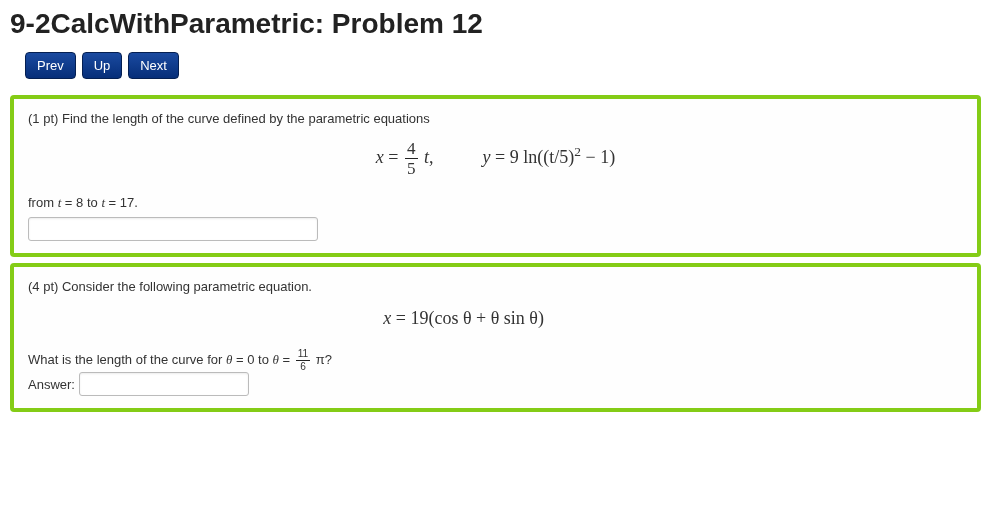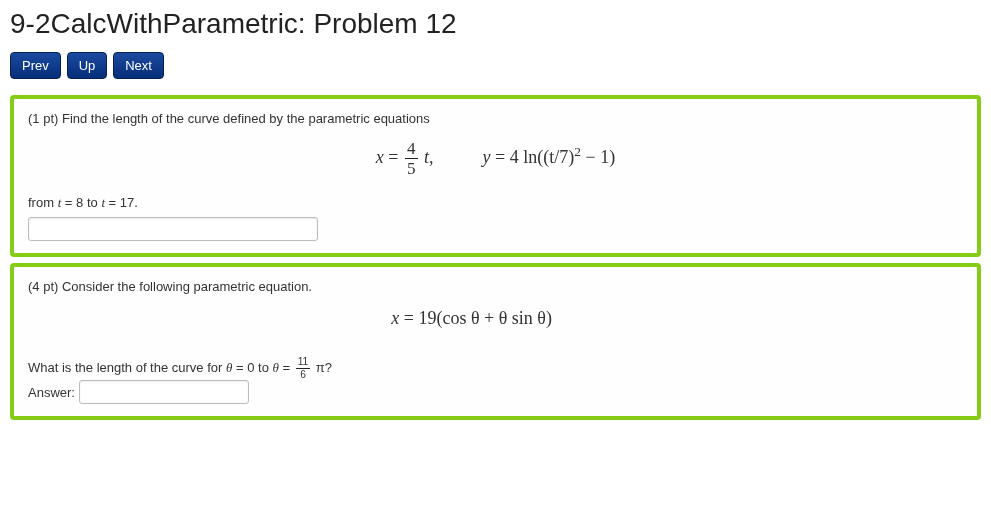"9-2CalcWithParametric: Problem 12" h1.page-title { font-weight: normal -> bold }
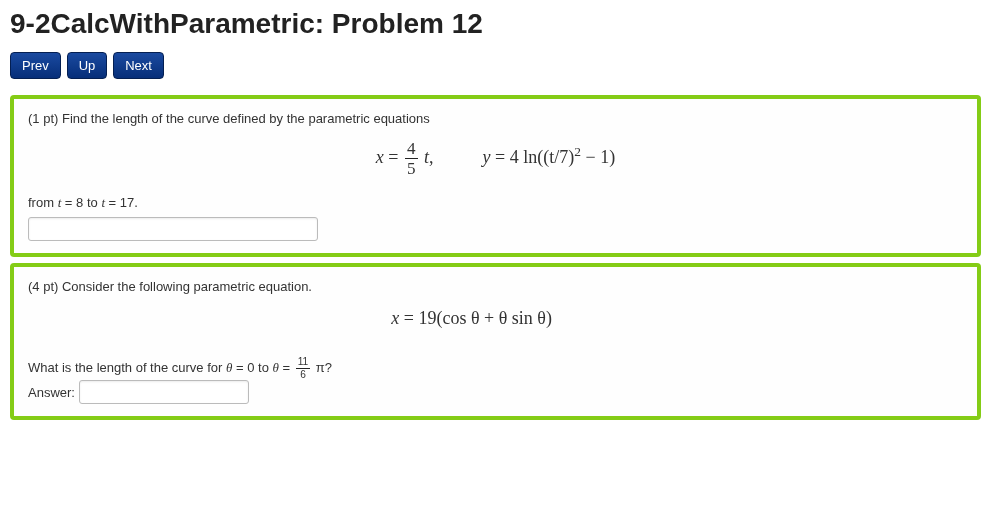"Prev Up Next" .nav-buttons { padding: 0 10px 10px 10px -> 0 10px 10px 25px }
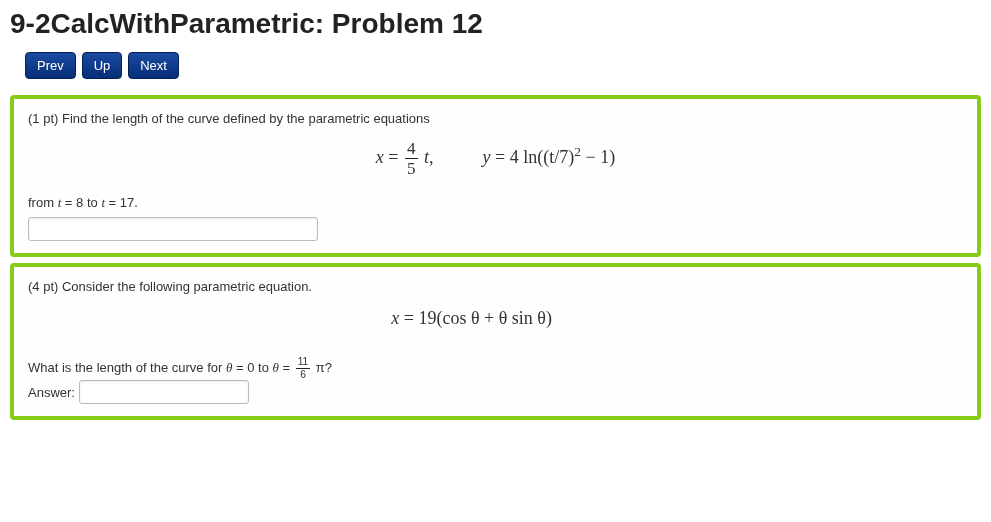"4 ln((t/7)" span { text: 4 ln((t/7 -> 9 ln((t/5 }
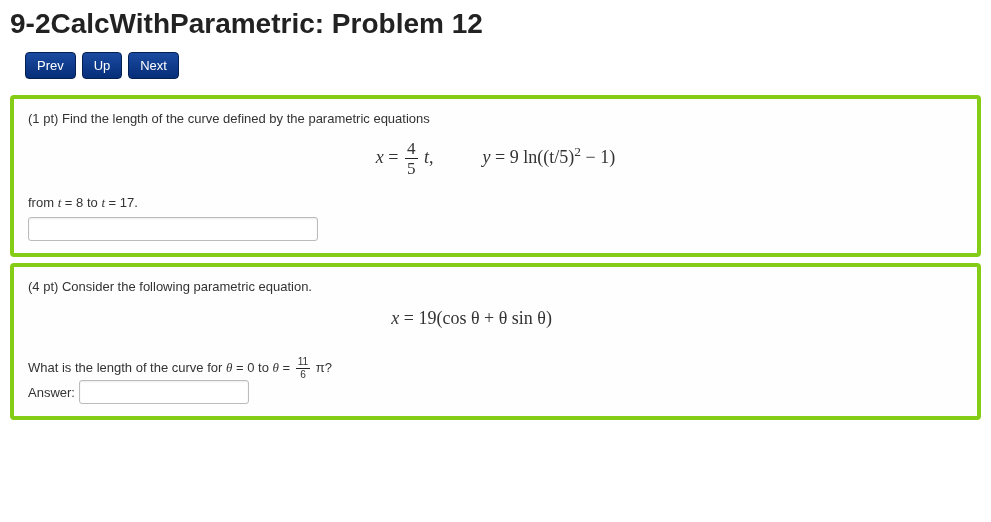"x = 19(cos θ +" .math-line { margin: 6px 8px -> 6px 0 }
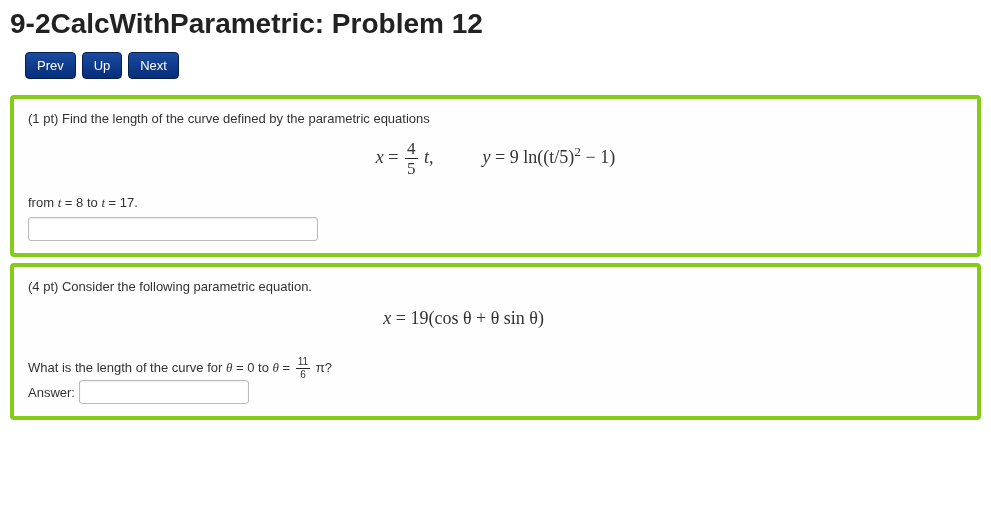"What is the length of" .q2line { margin-top: 28px -> 20px }
